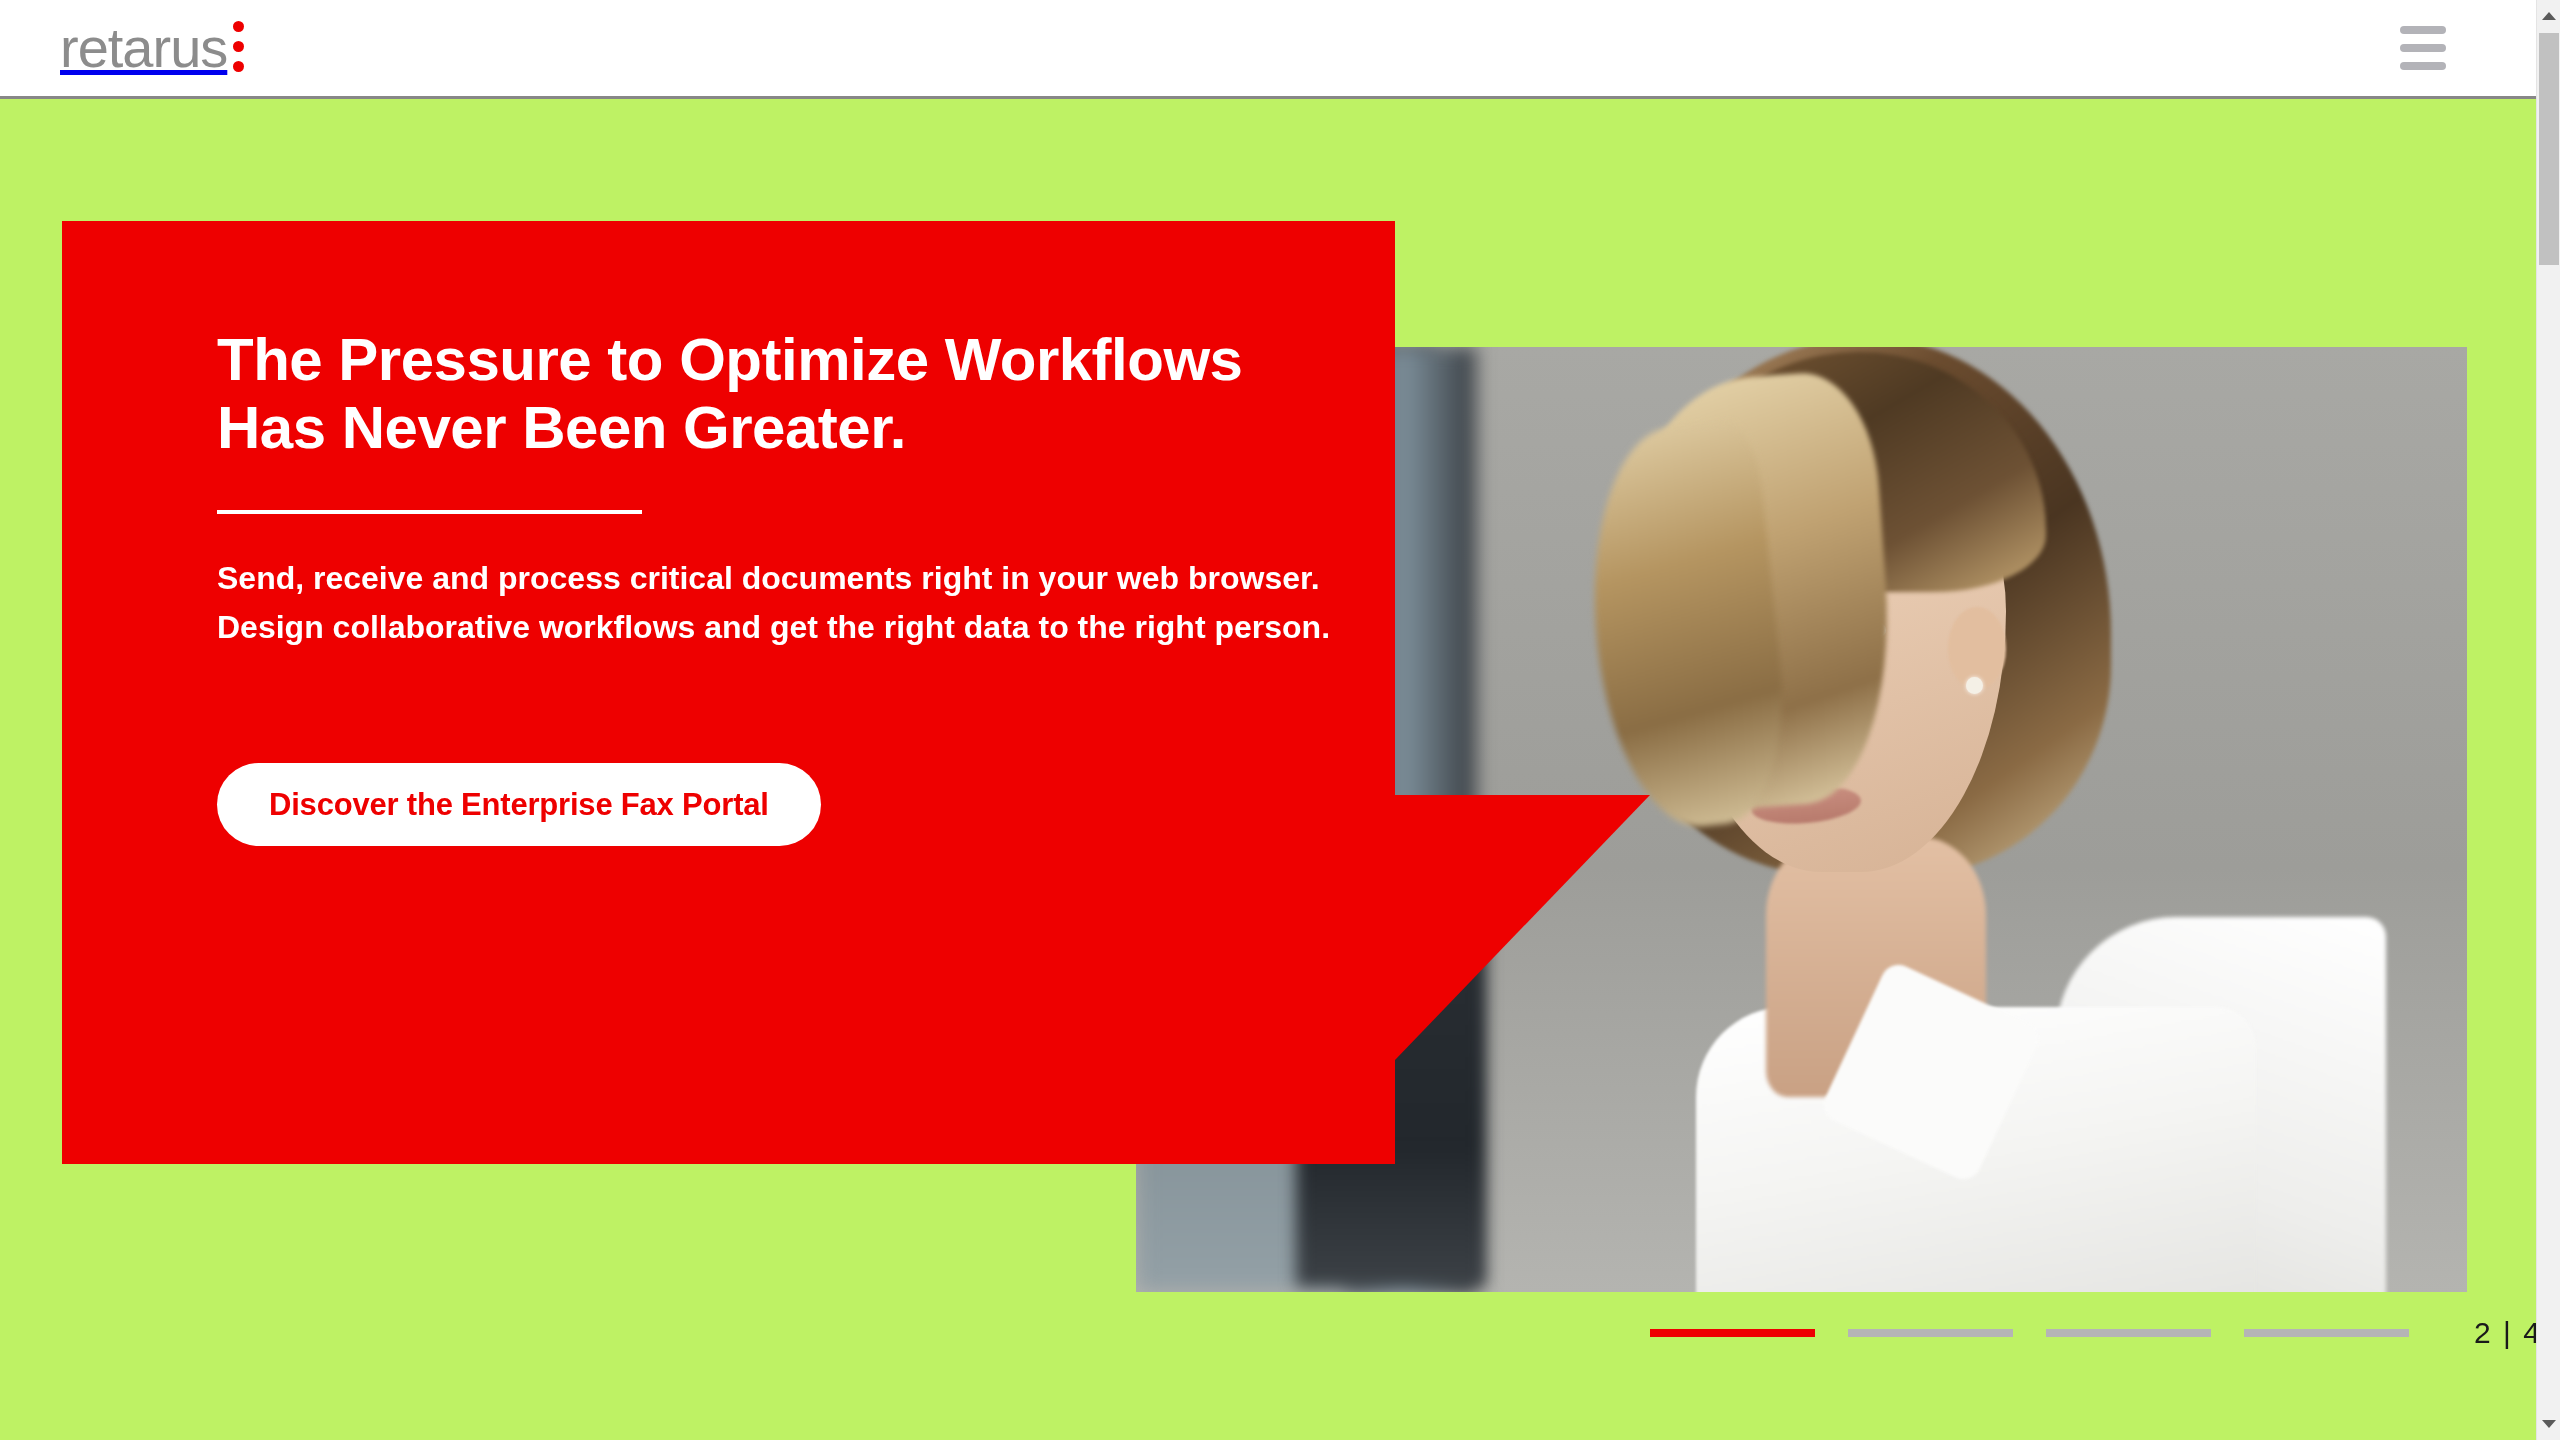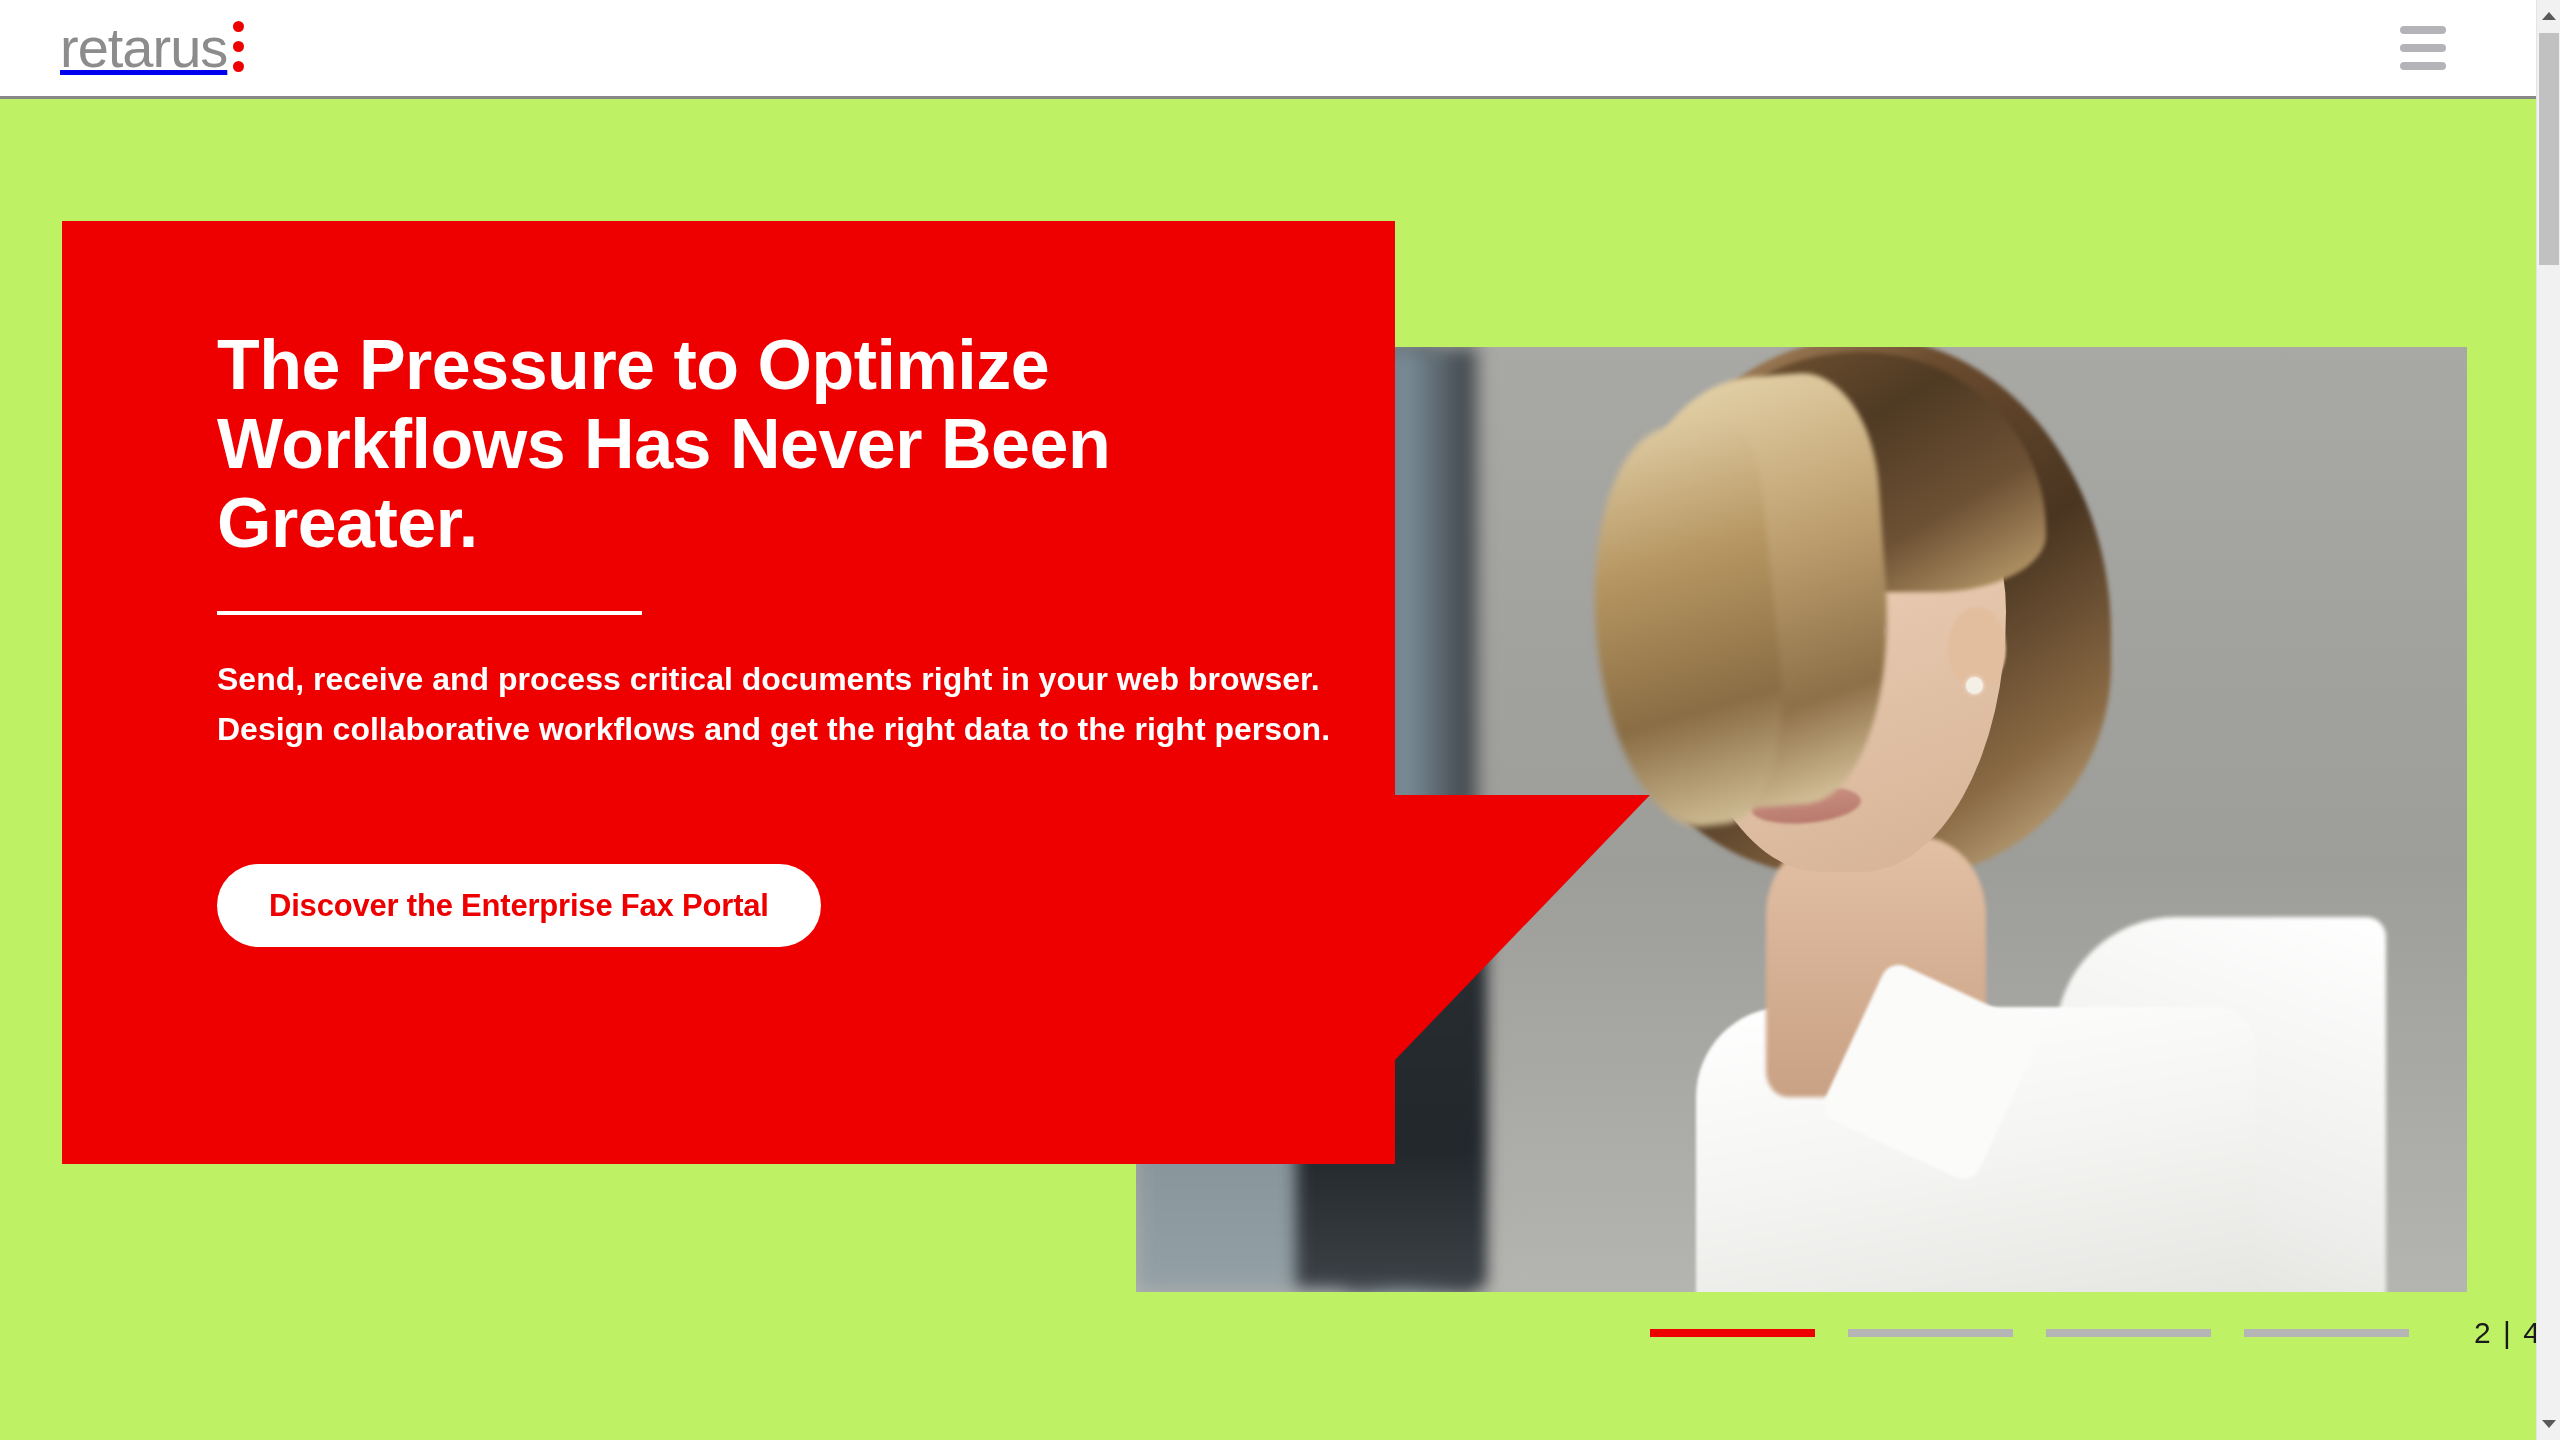"The Pressure to Optimize Workflows" .headline { font-size: 70px -> 60px }
